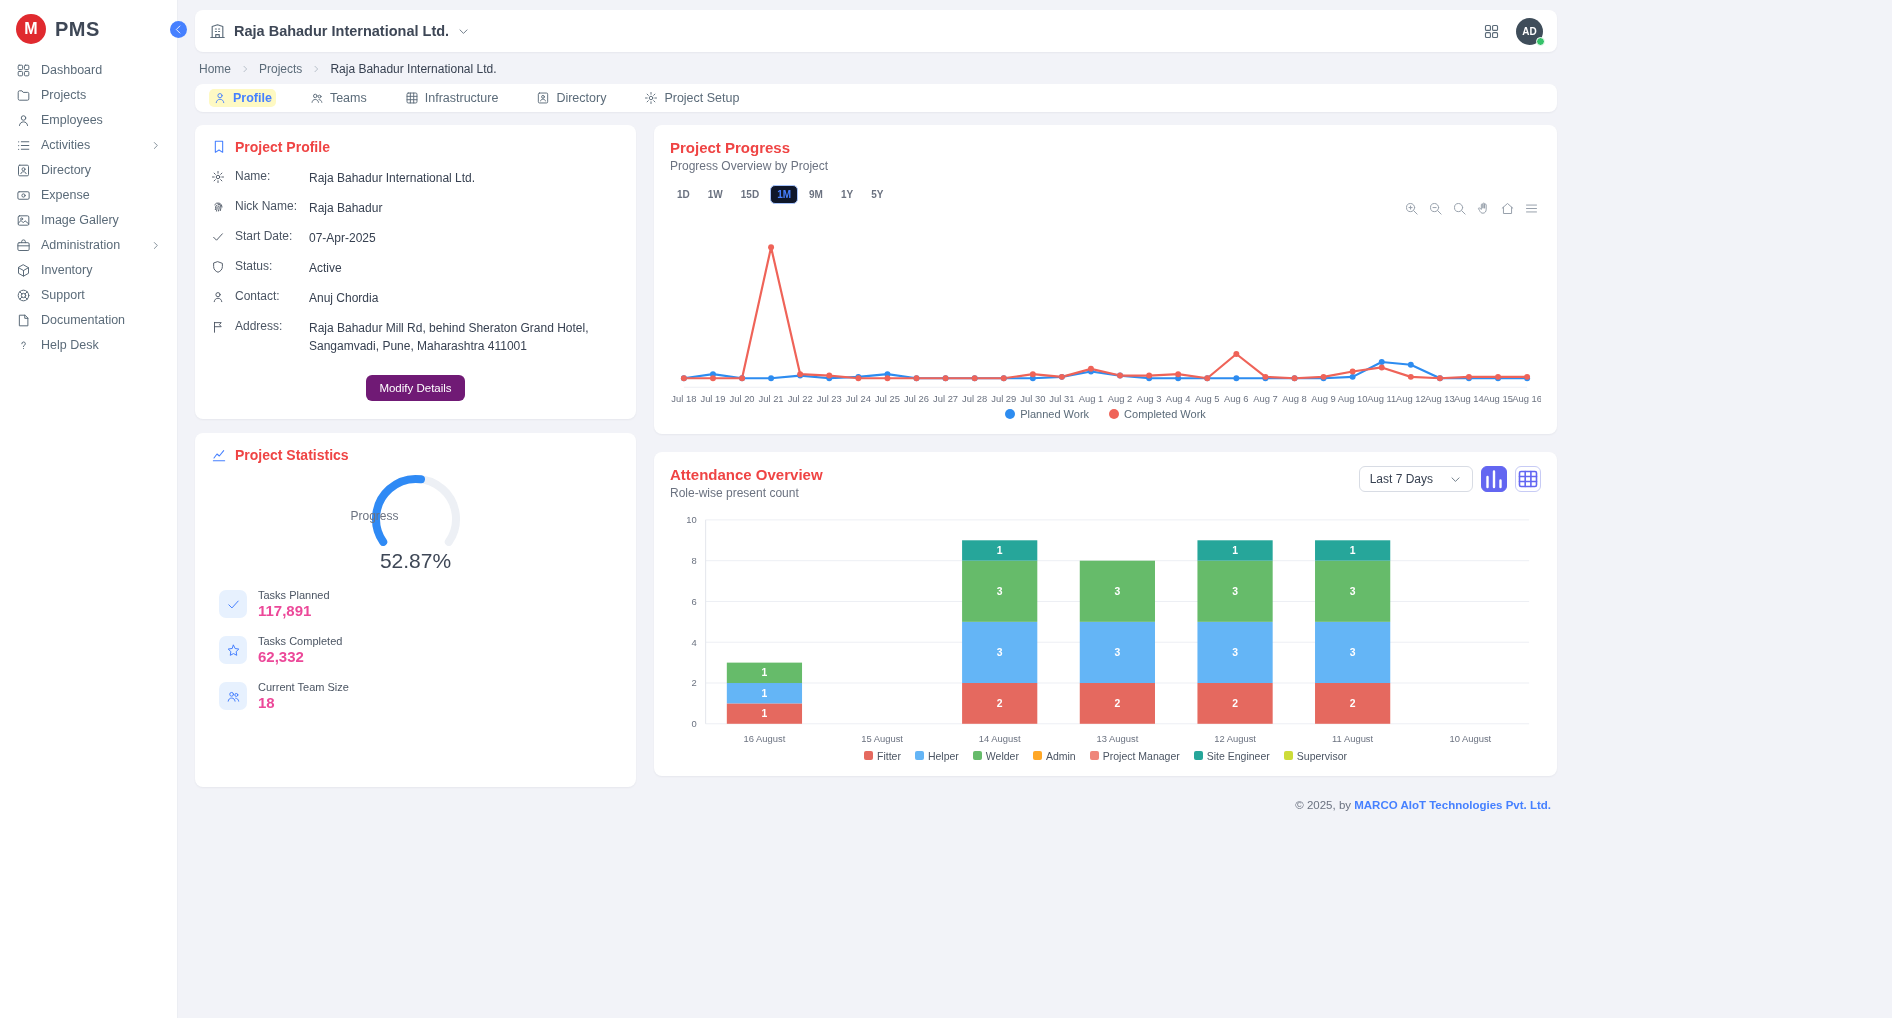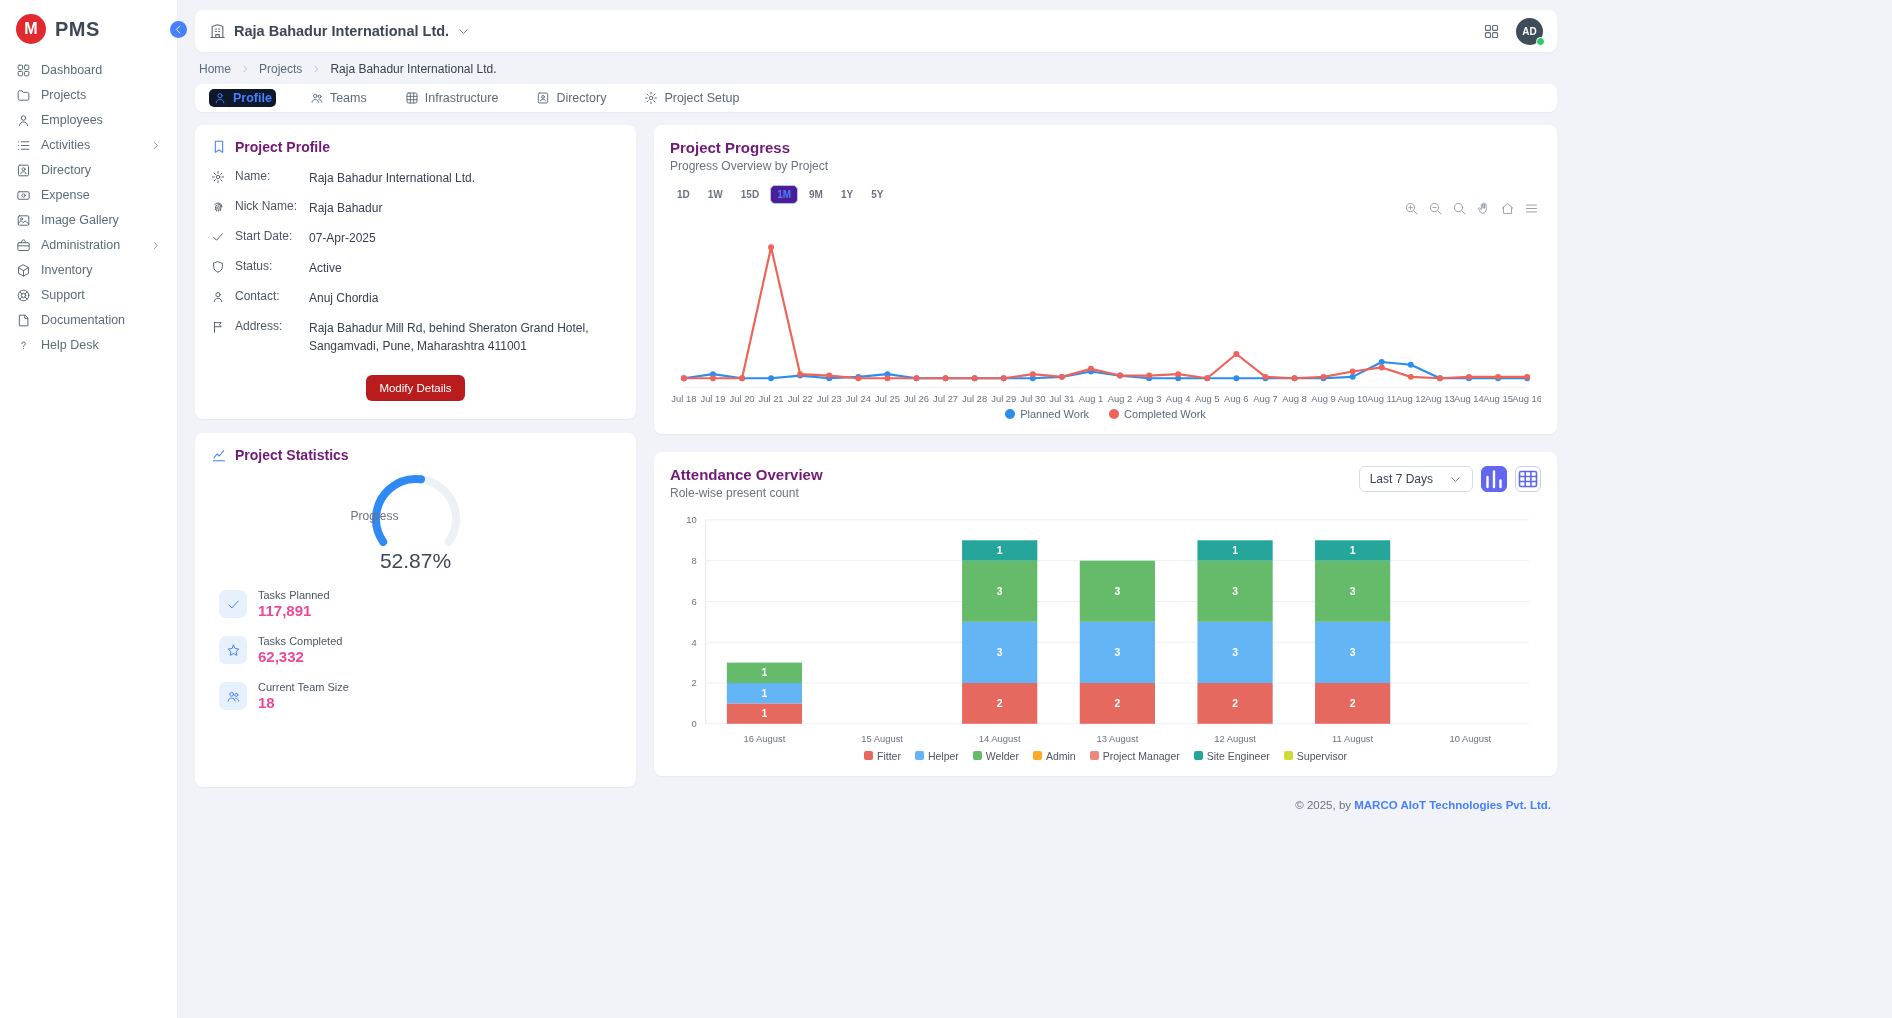"Profile" .tab.active { background: #0f172a -> #fef9c3 }
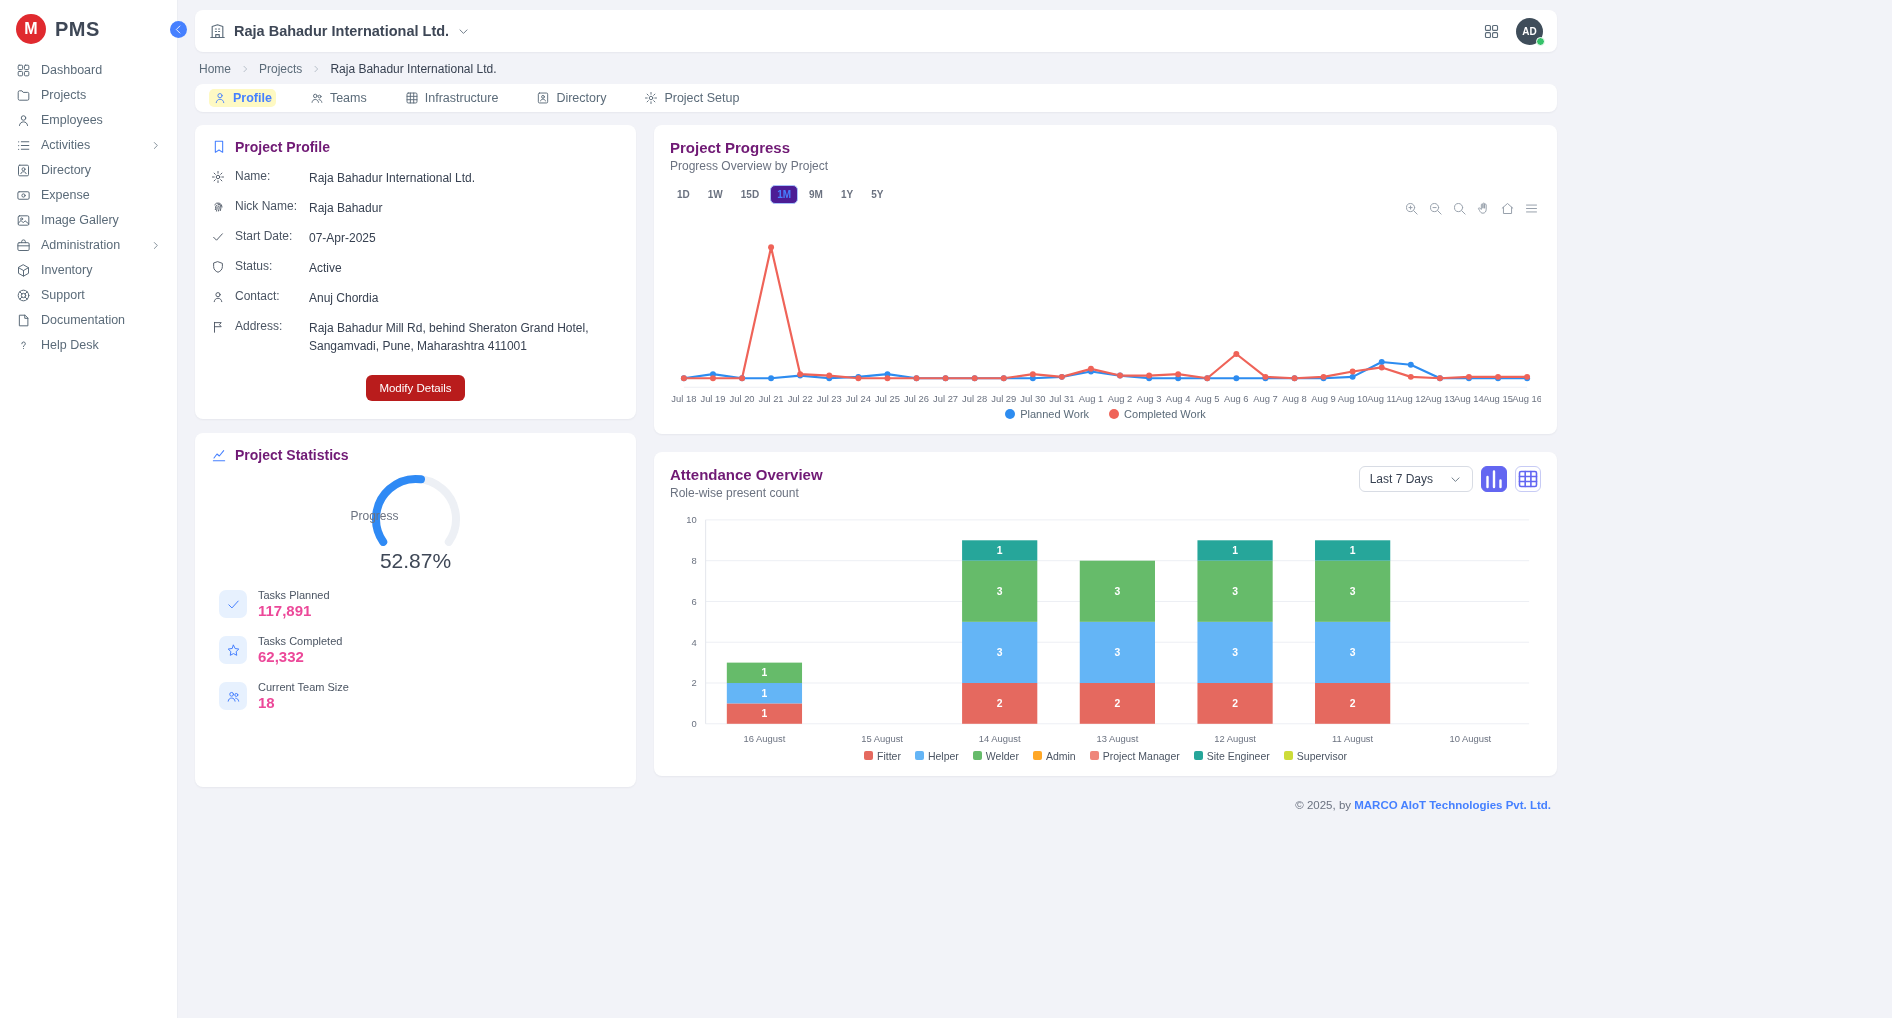"Project Profile" .card-title { color: #701a75 -> #ef4444 }
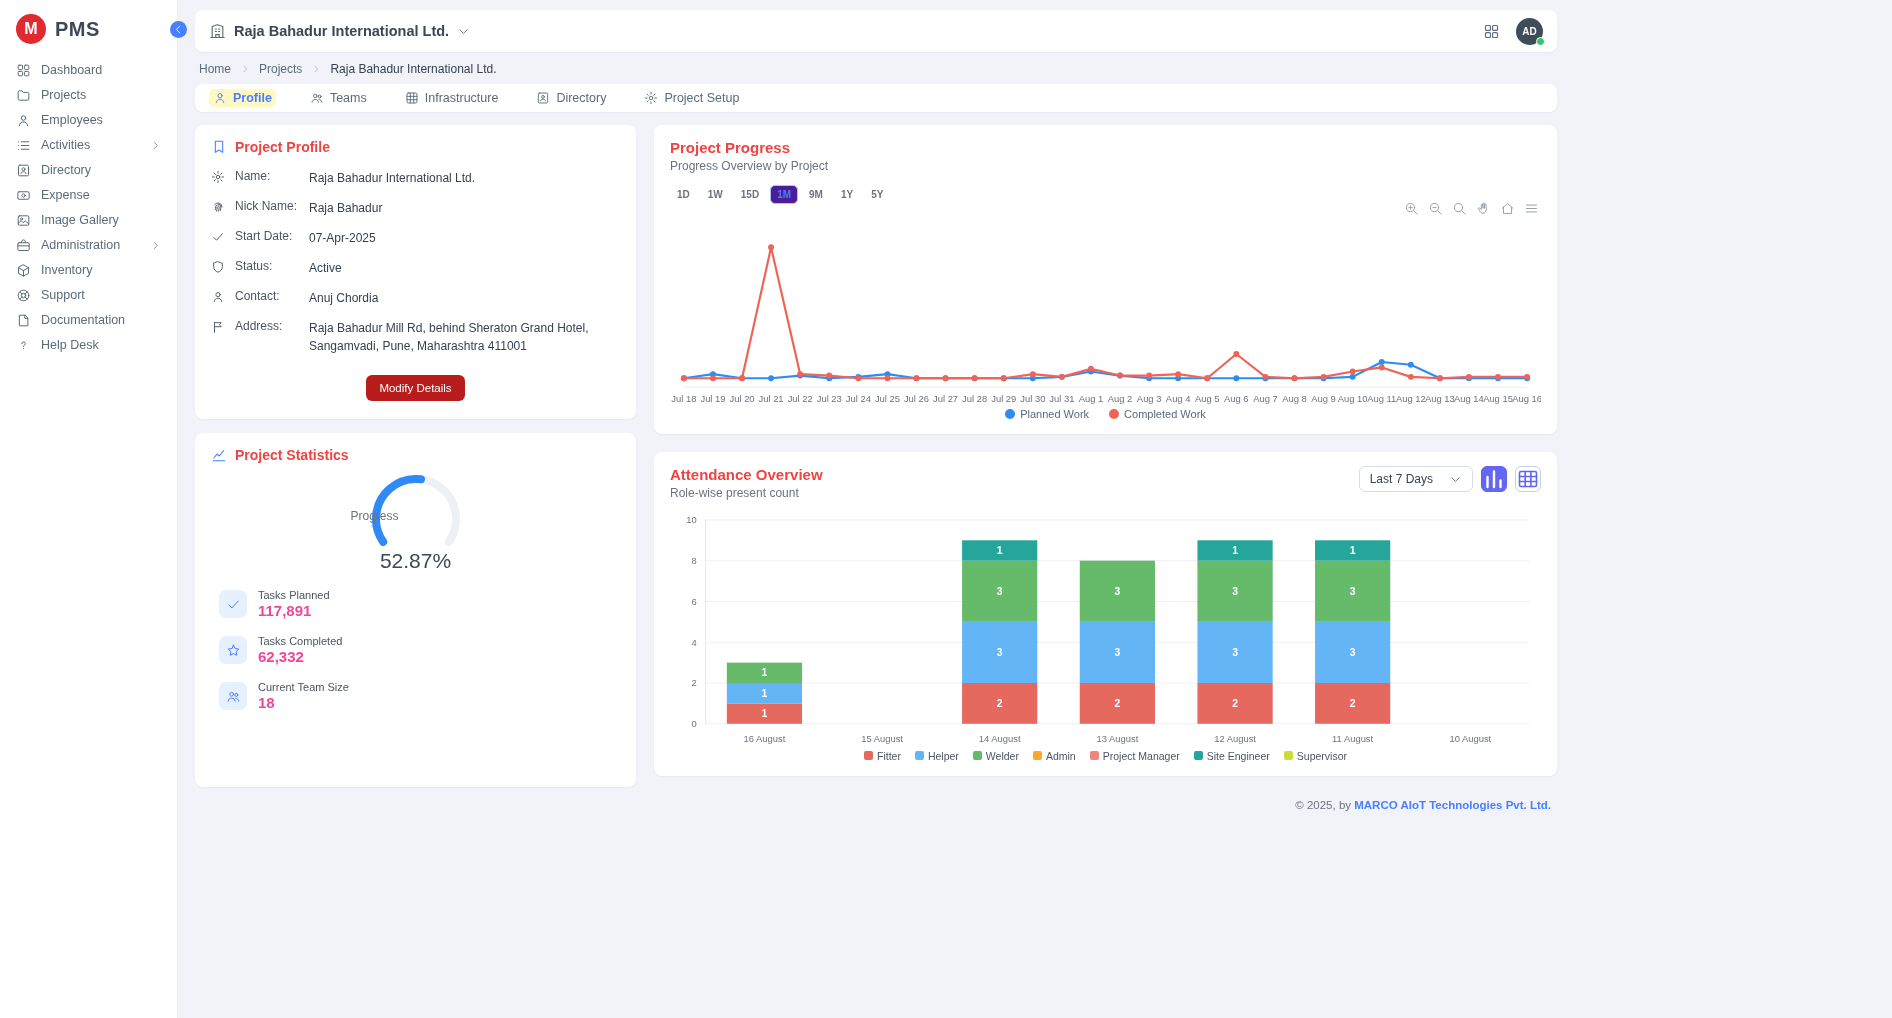"1M" .range-btn.active { background: #4c1d95 -> #0f172a }
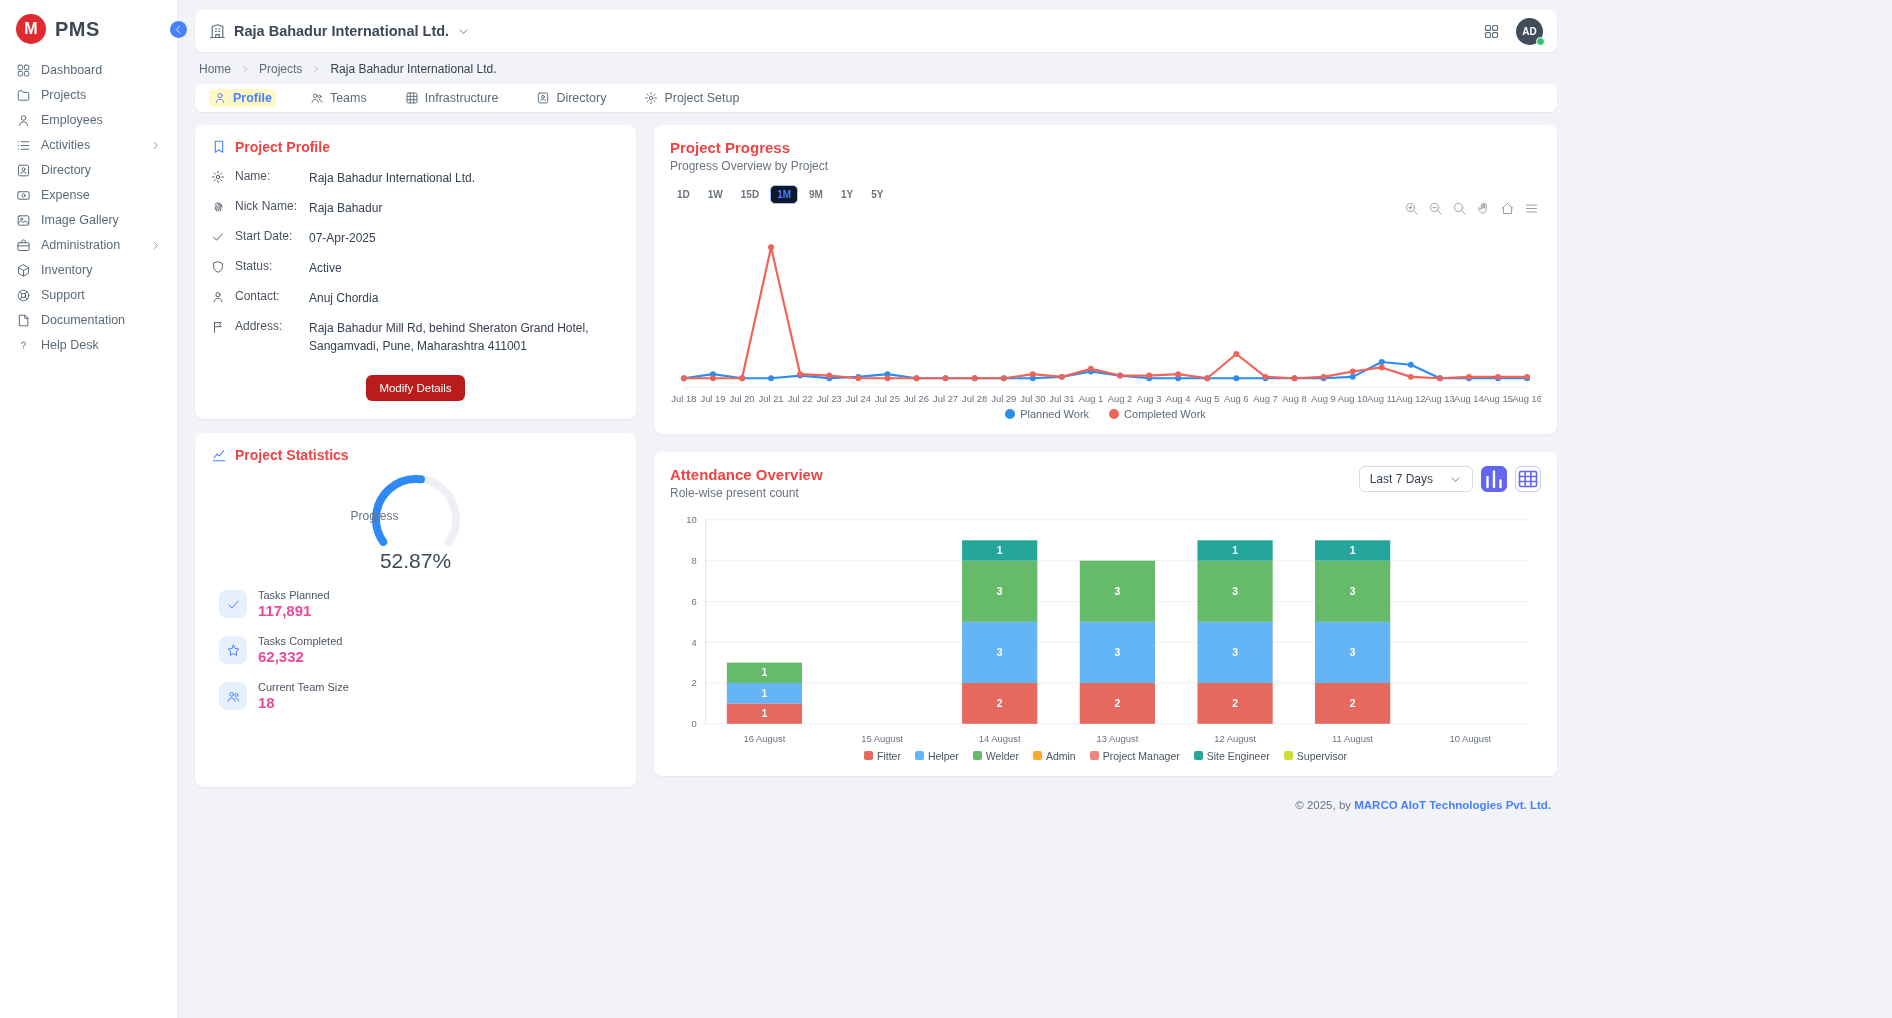"Modify Details" .modify-btn { background: #b91c1c -> #701a75 }
